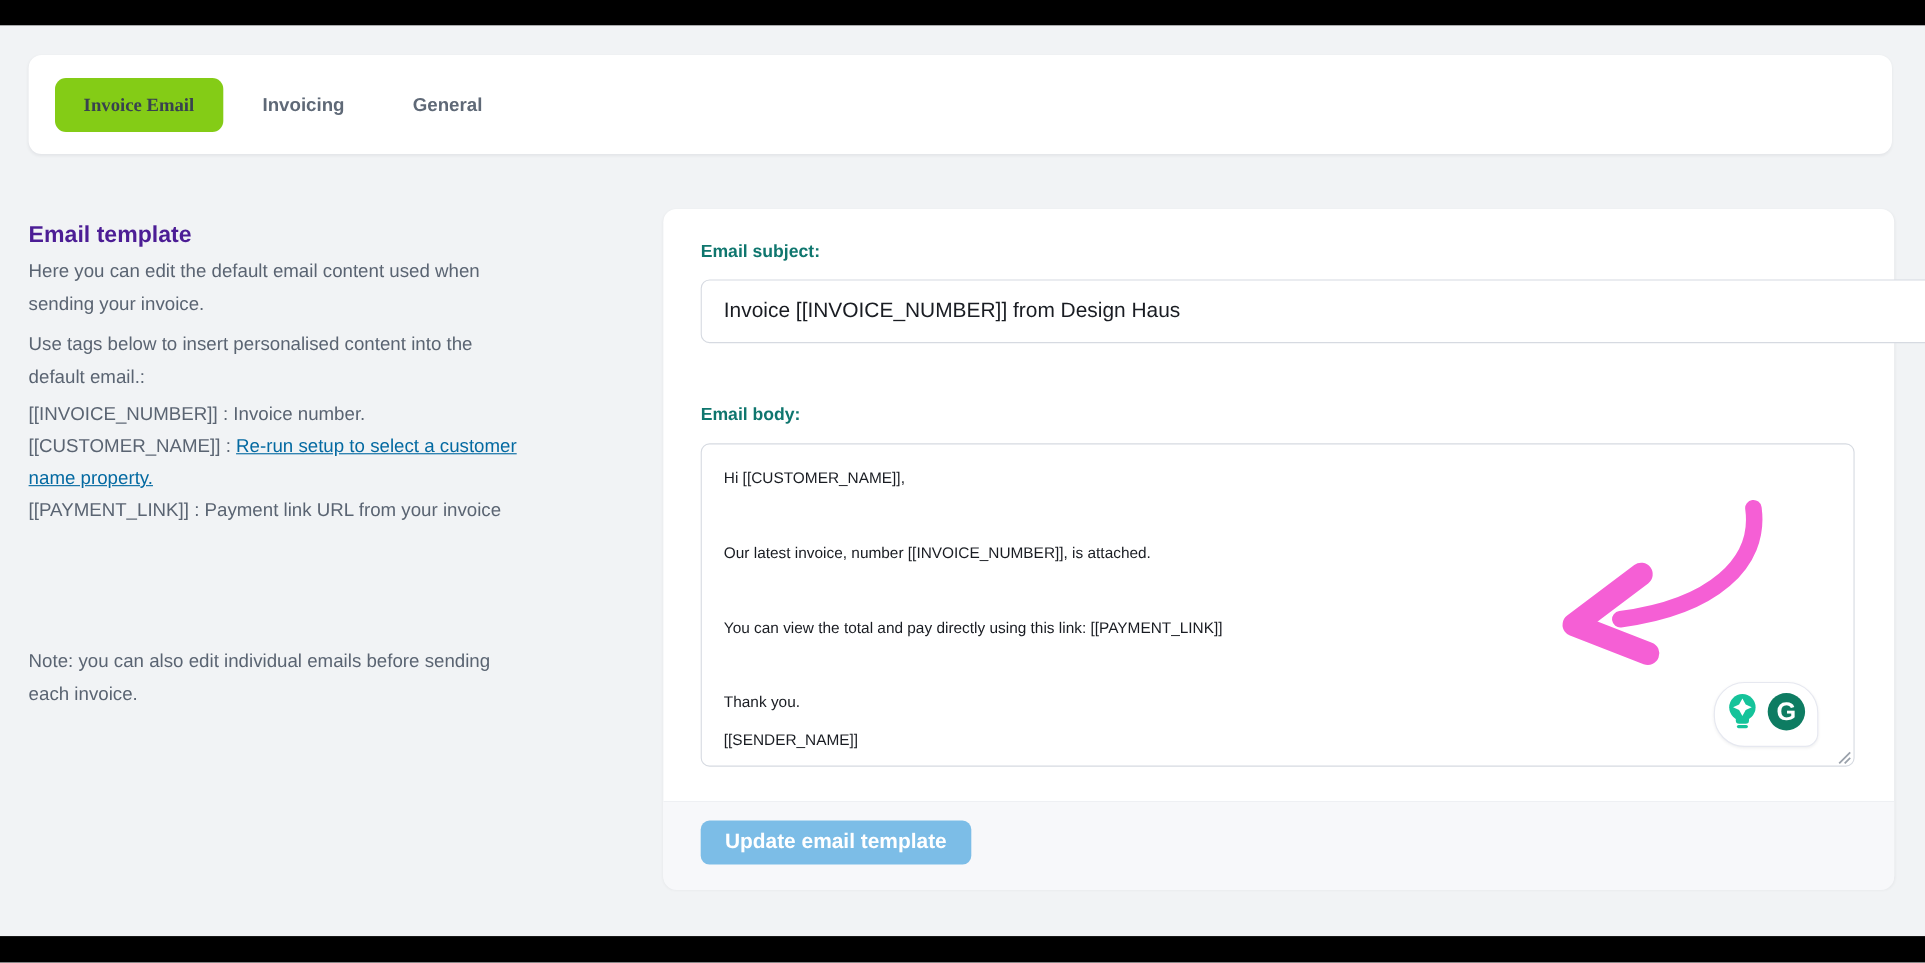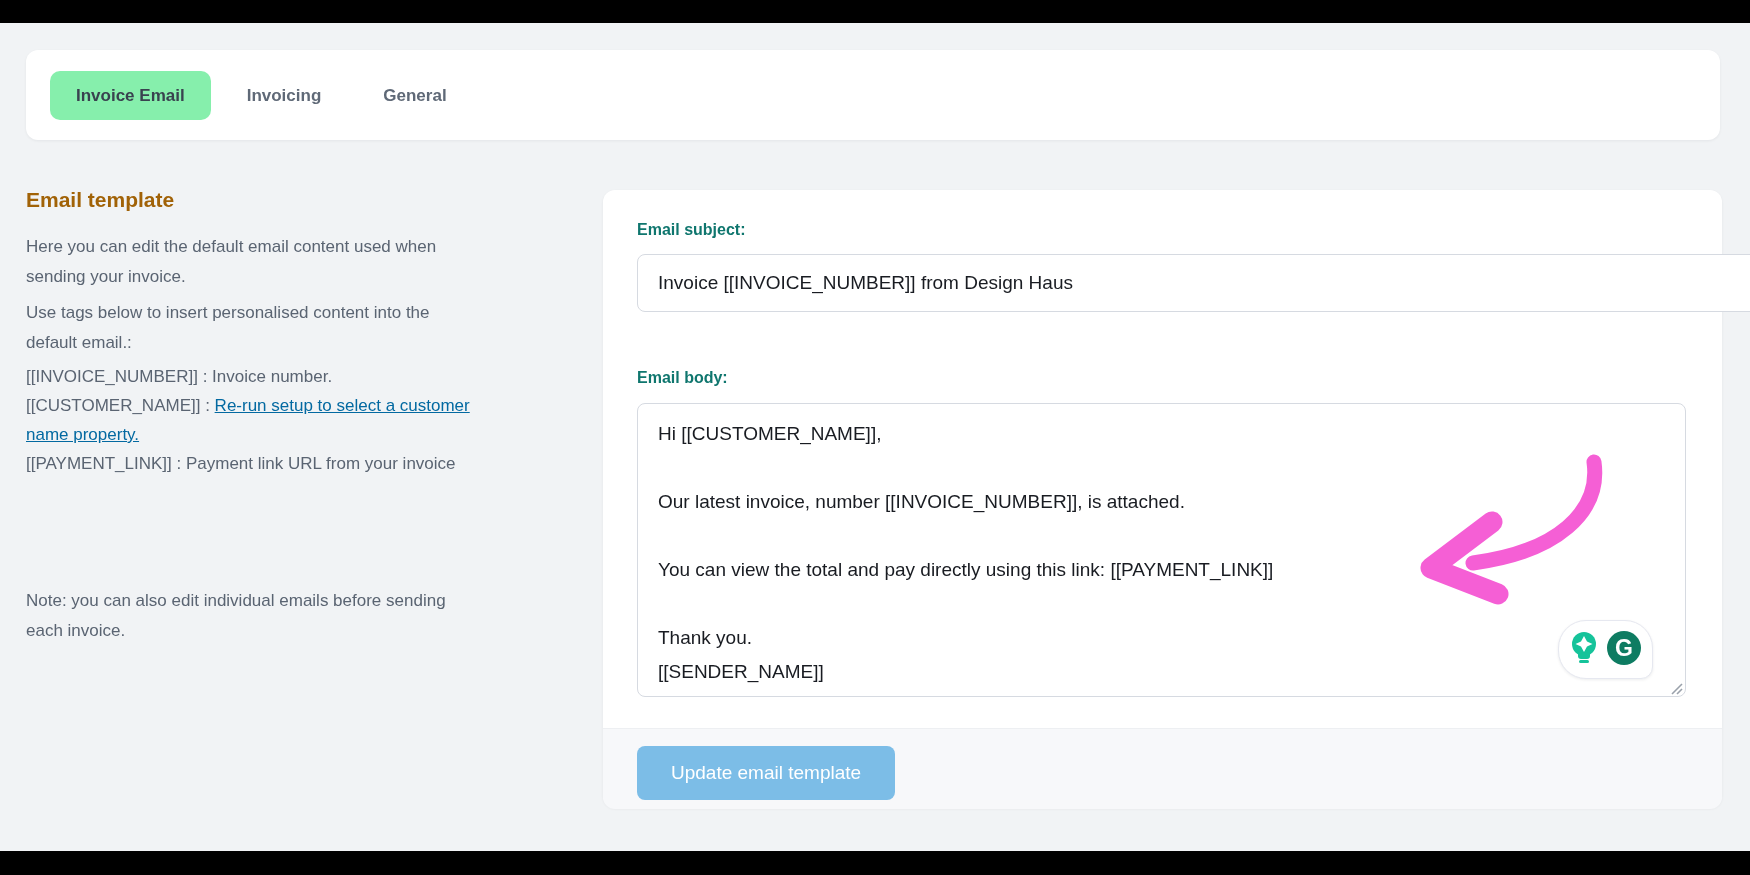"Invoice Email" .tab.active { background: #86efac -> #84cc16; font-family: none -> Liberation Serif, serif }
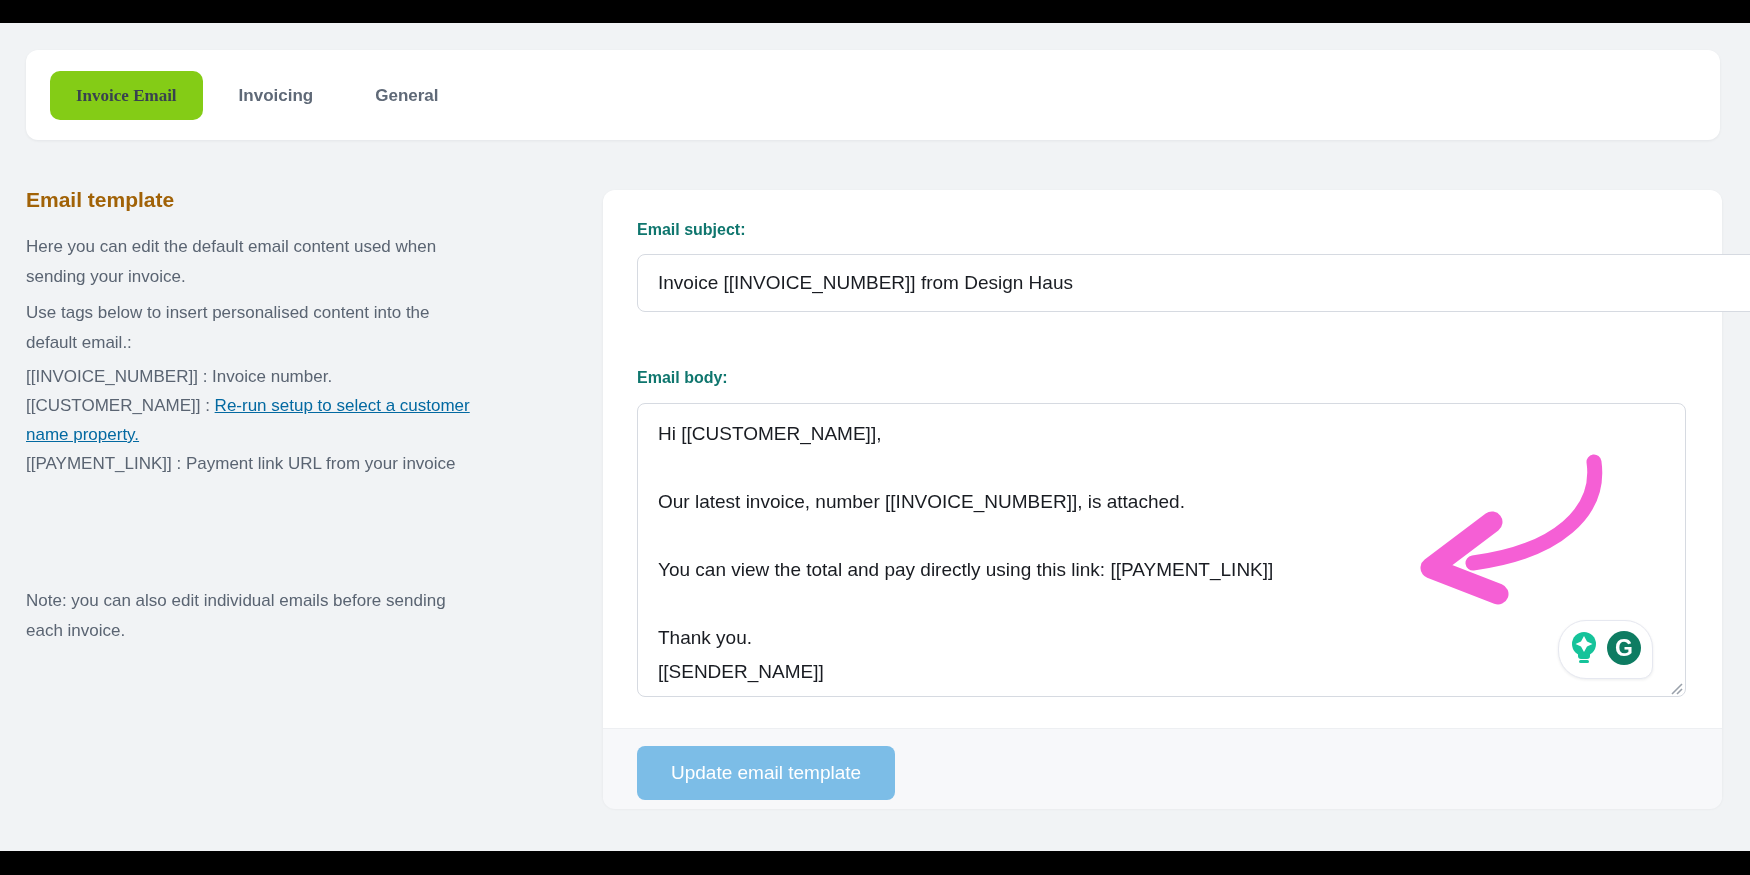"Email template" .left-title { color: #a16207 -> #4c1d95; top: 0 -> 14px }
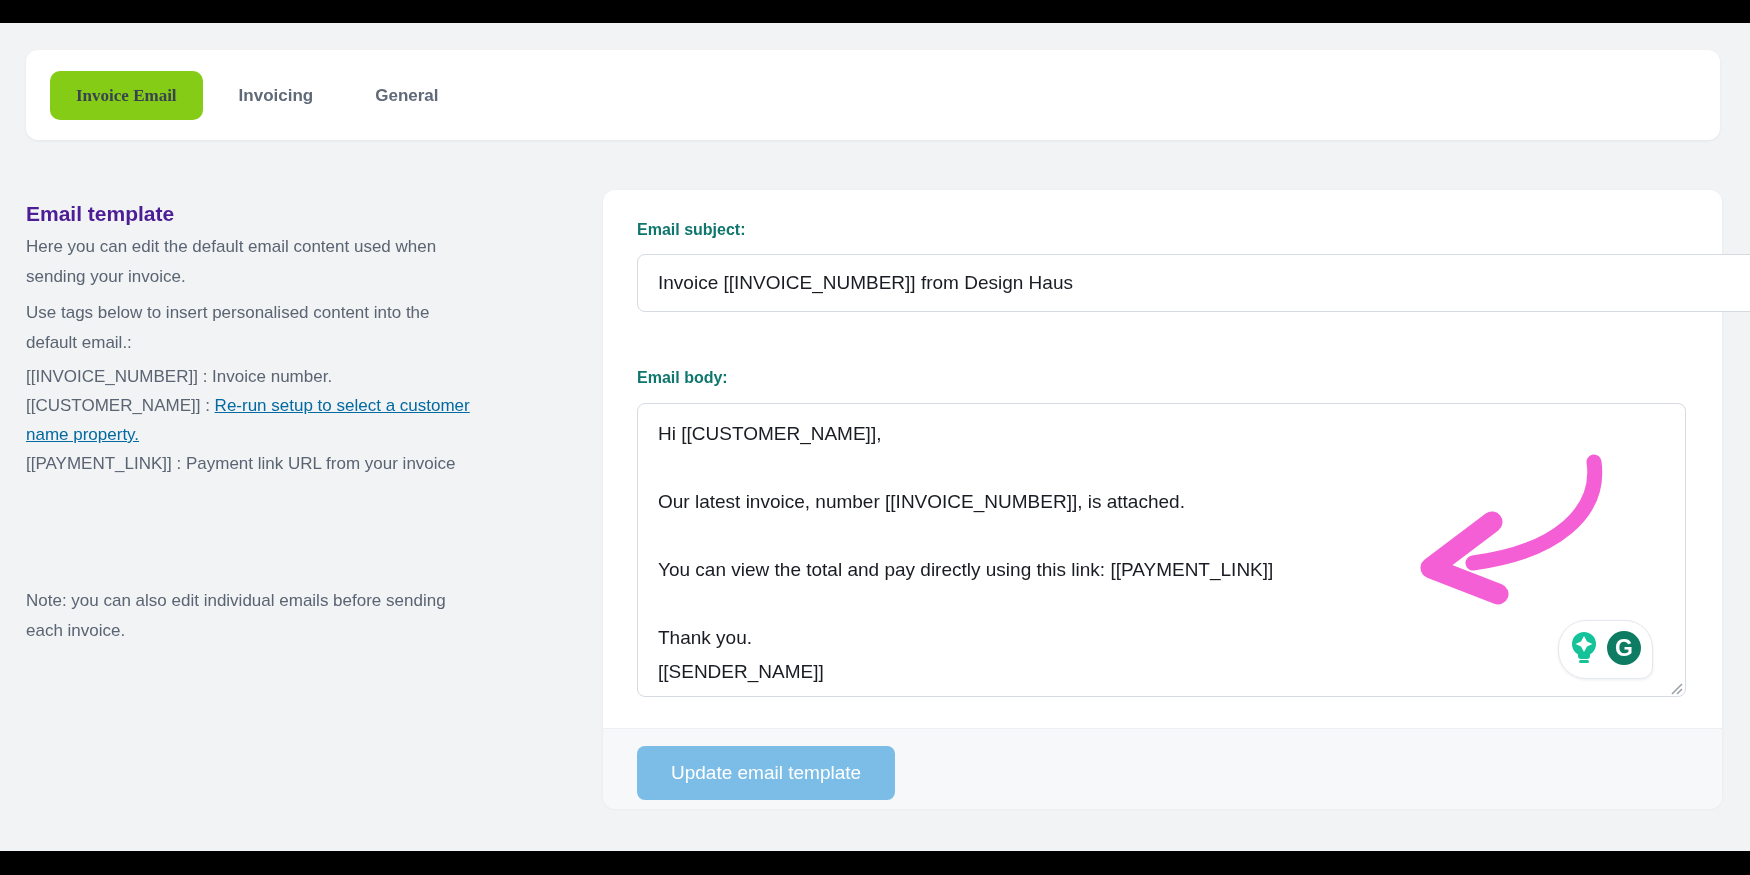"Hi [[CUSTOMER_NAME]]," .body-area { font-size: 19px -> 14px }
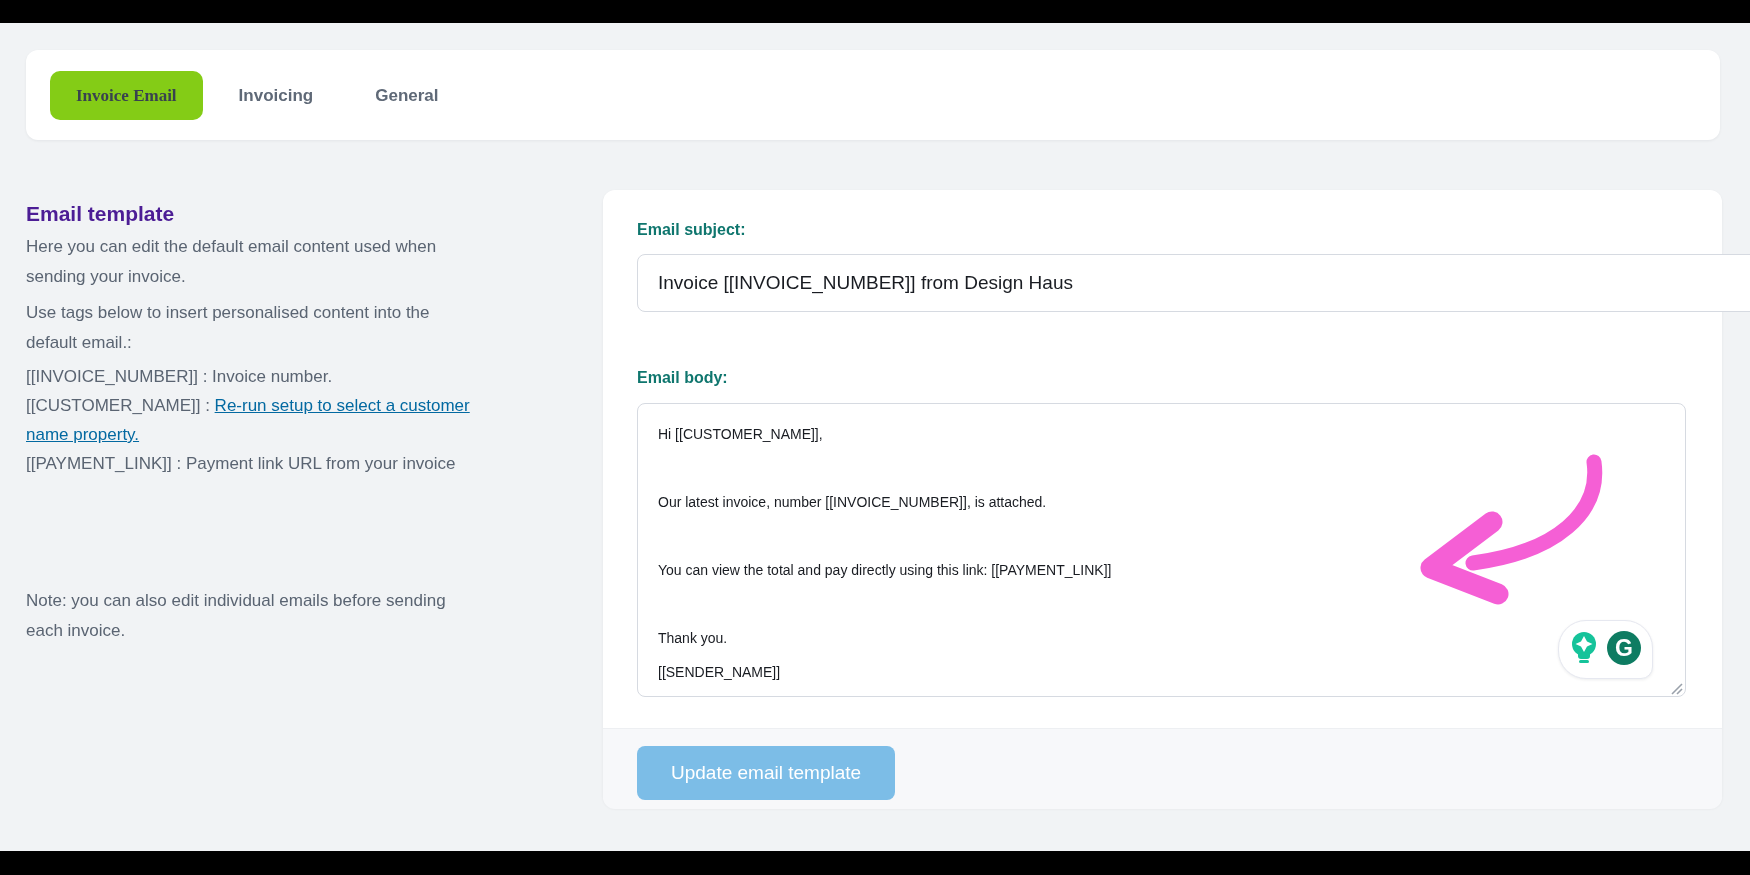"Update email template" .submit-btn { font-weight: 400 -> 700; height: 54px -> 40px; padding: 0 34px -> 0 22px }
